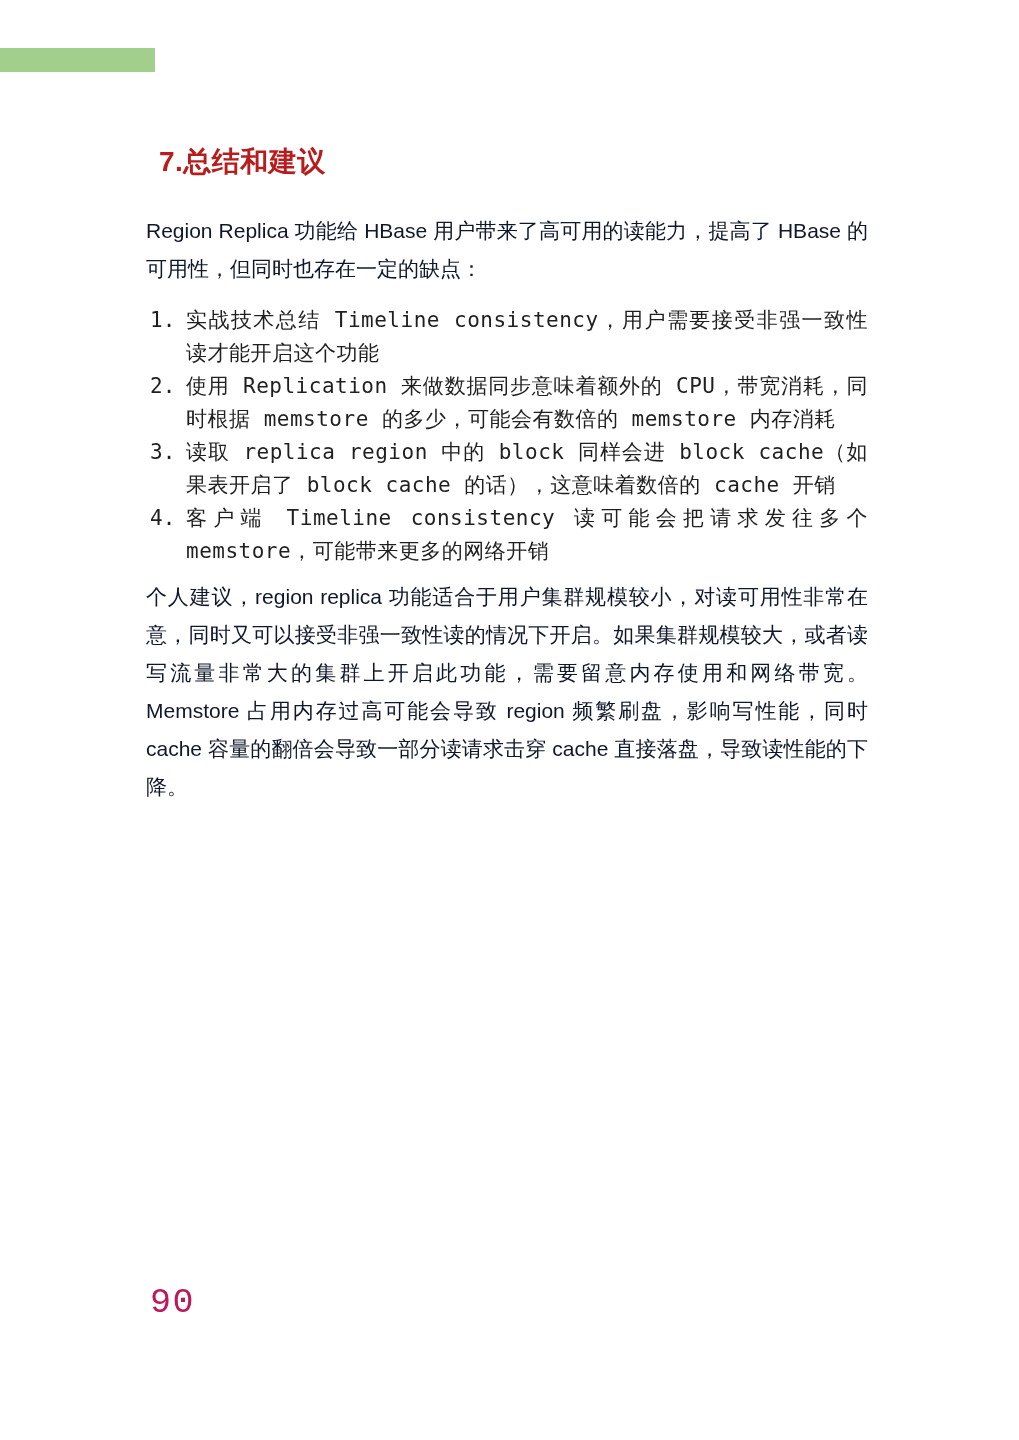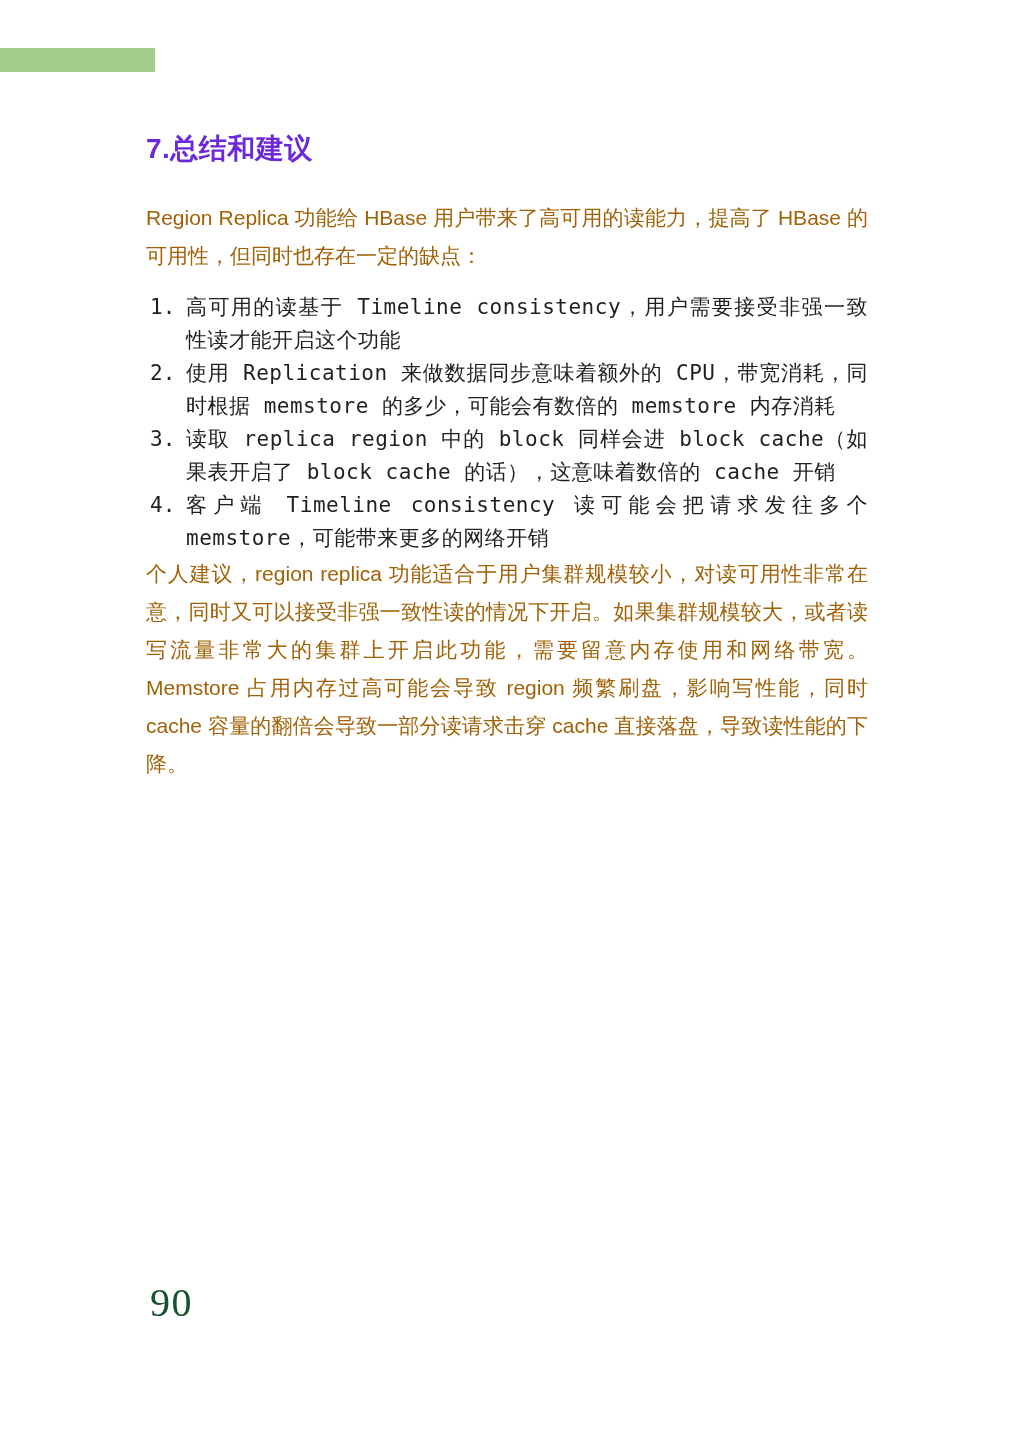"7.总结和建议" h1.section-title { color: #6d28d9 -> #b91c1c; margin: 0 -> 13px }
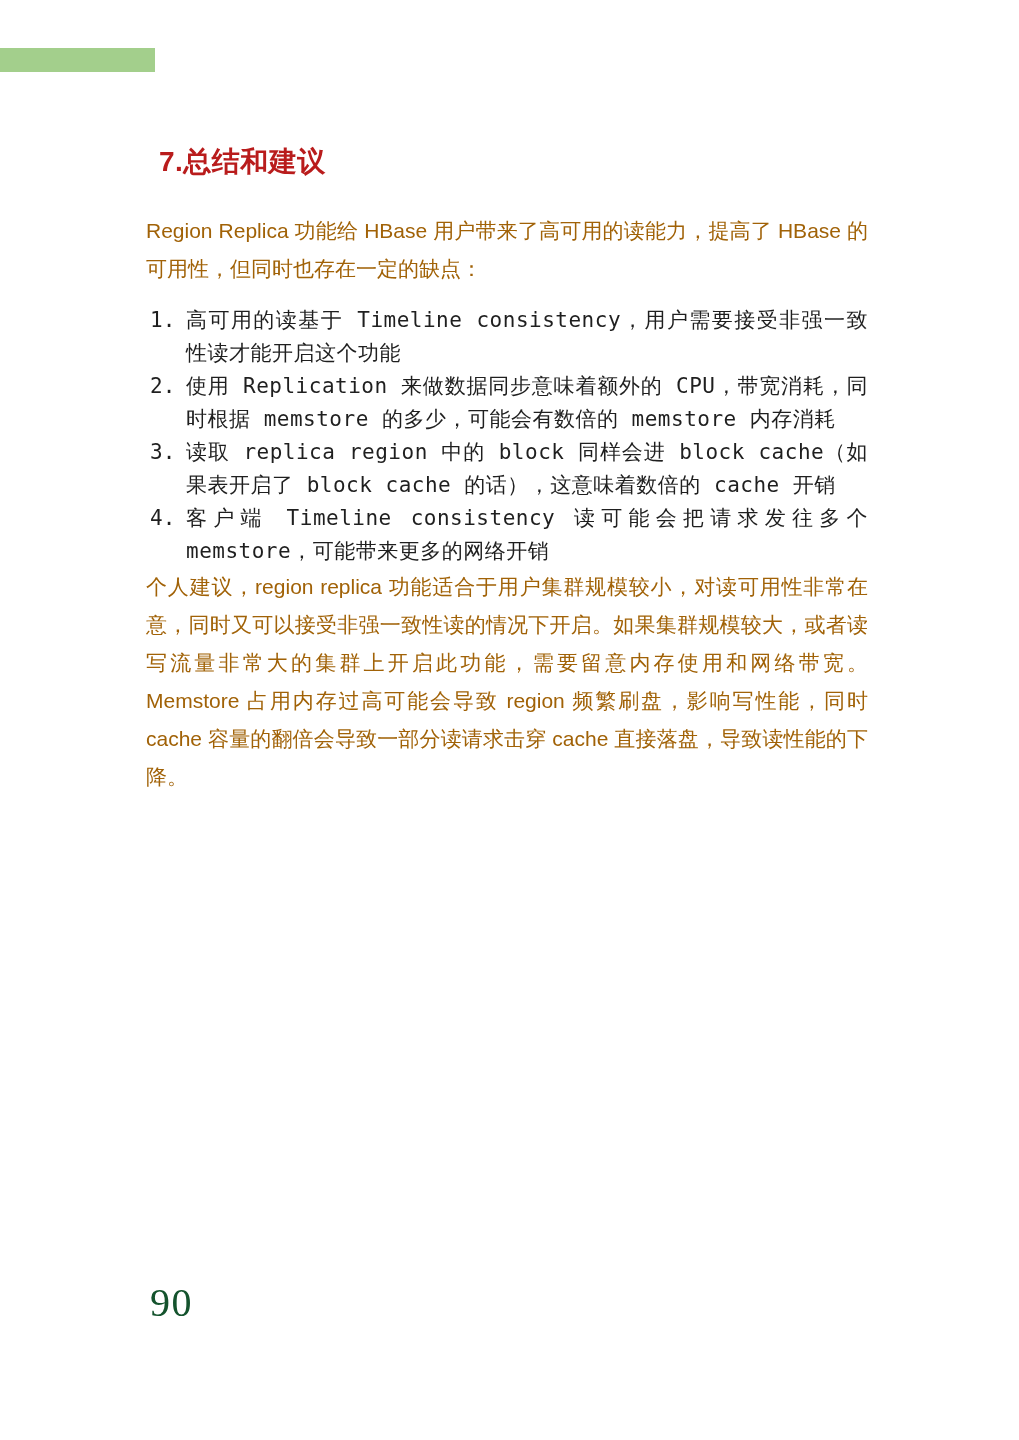"Region Replica 功能给 HBase" p.body-para { color: #a16207 -> #0f172a }
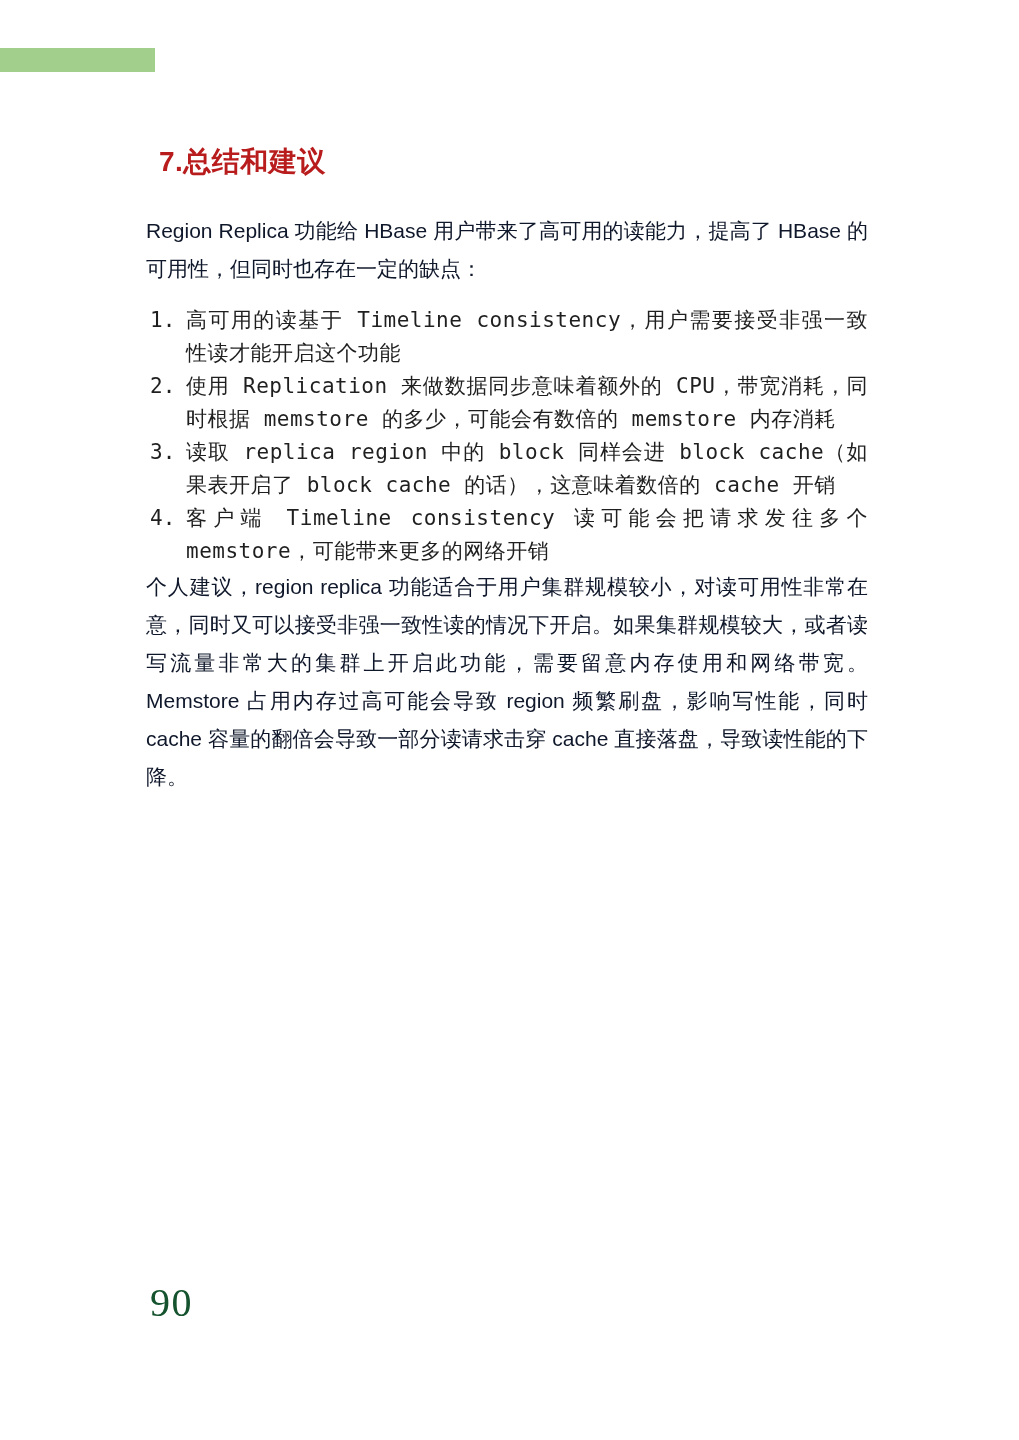"高可用的读基于 Timeline" span.txt { text: 高可用的读基于 -> 实战技术总结 }
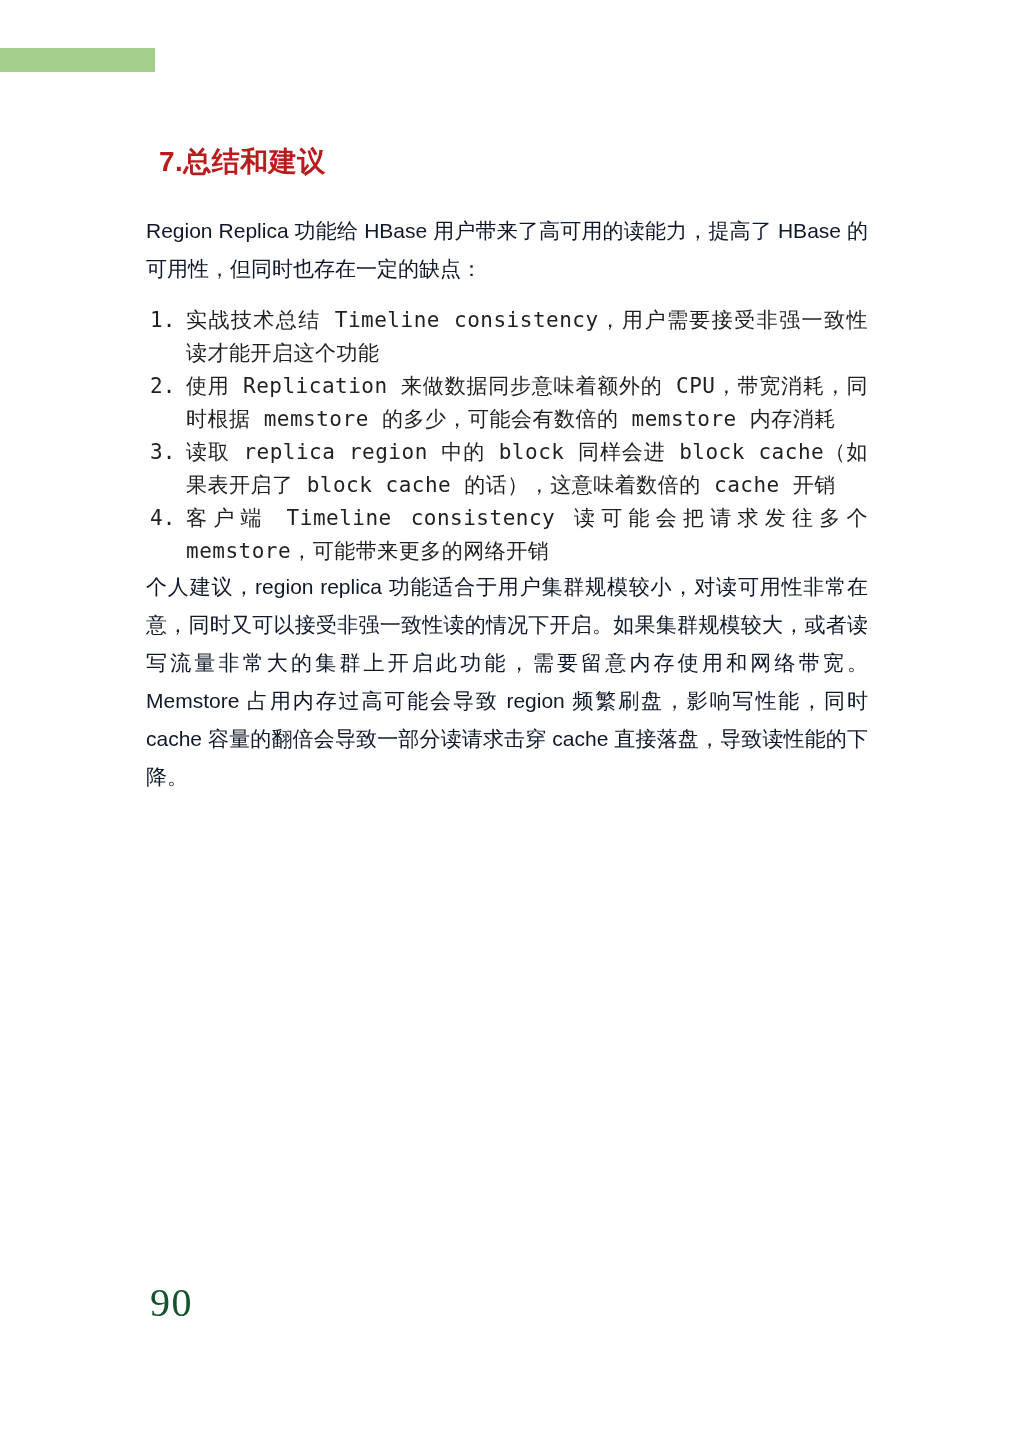"个人建议，region replica" p.body-para.suggestion { margin-top: none -> 10px }
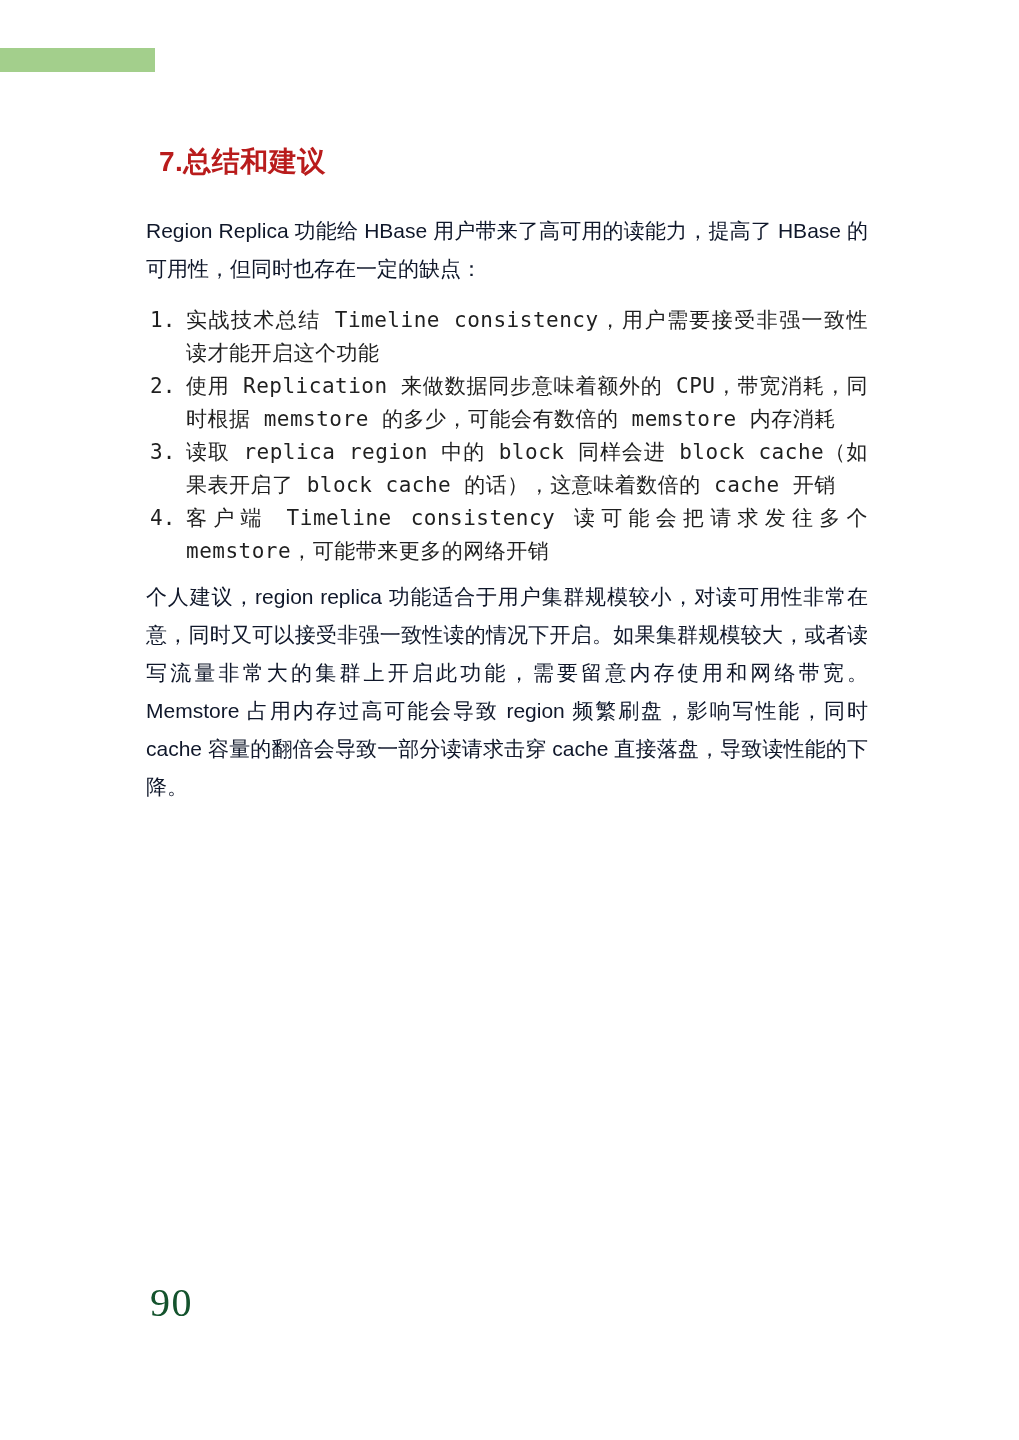"90" .page-number { color: #14532d -> #be185d; font-family: Liberation Serif, serif -> Liberation Mono, monospace; font-size: 40px -> 35px }
